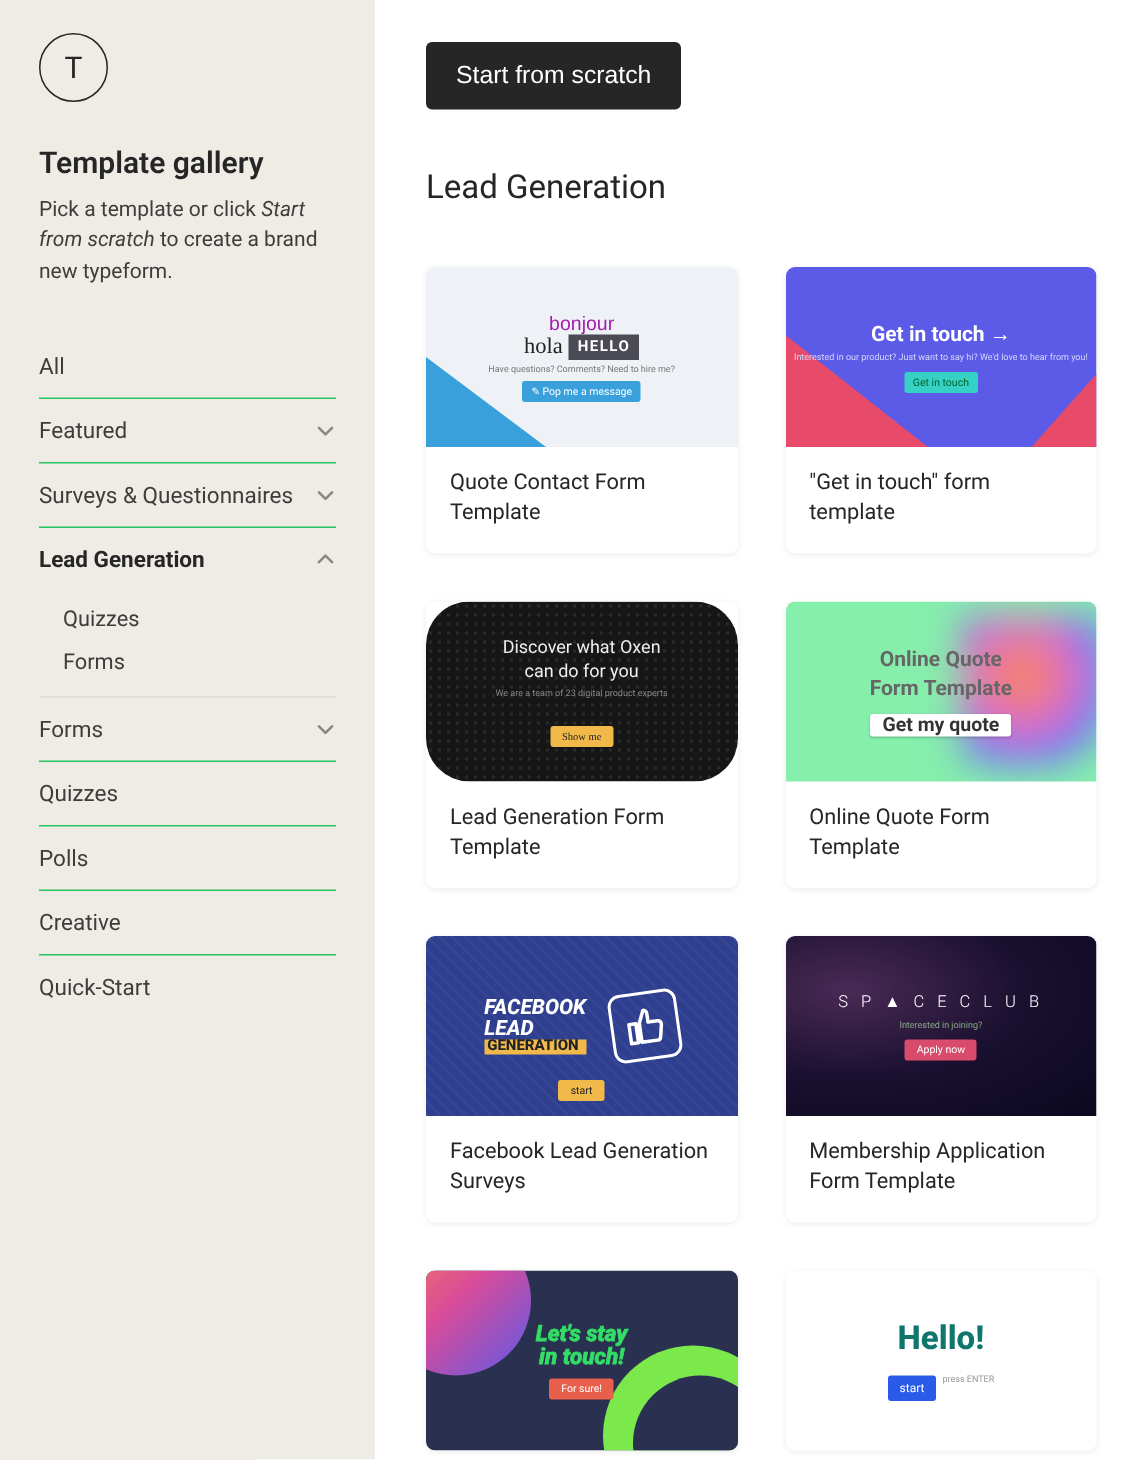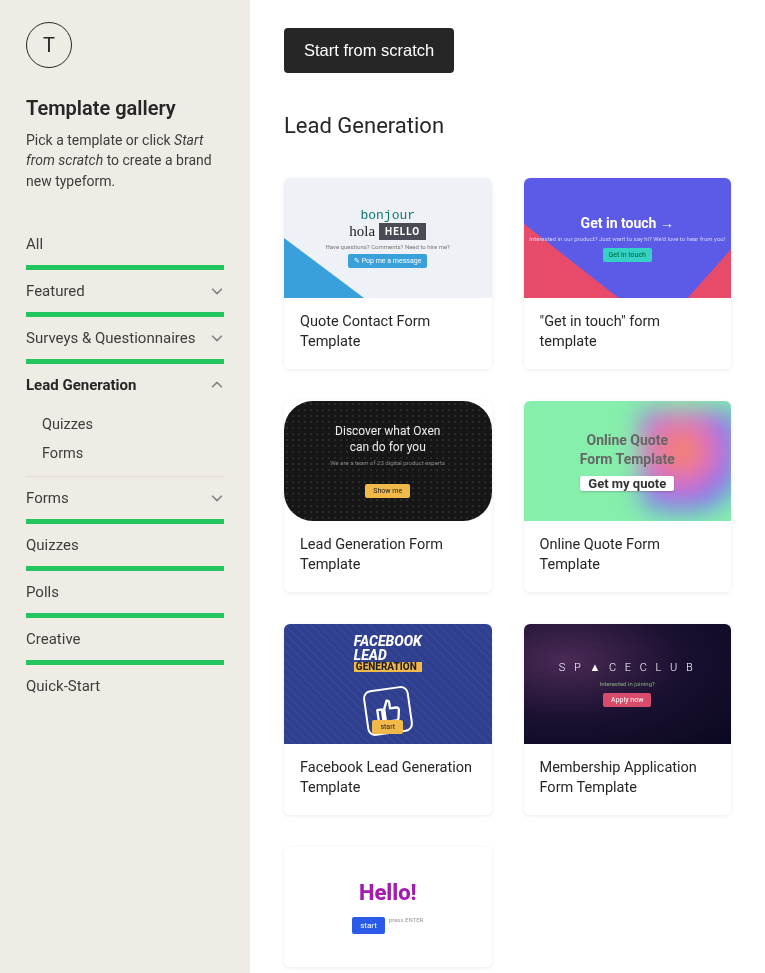"bonjour" .thumb0 .t1 { color: #0f766e -> #a21caf; font-family: Liberation Mono, monospace -> Liberation Sans, sans-serif }
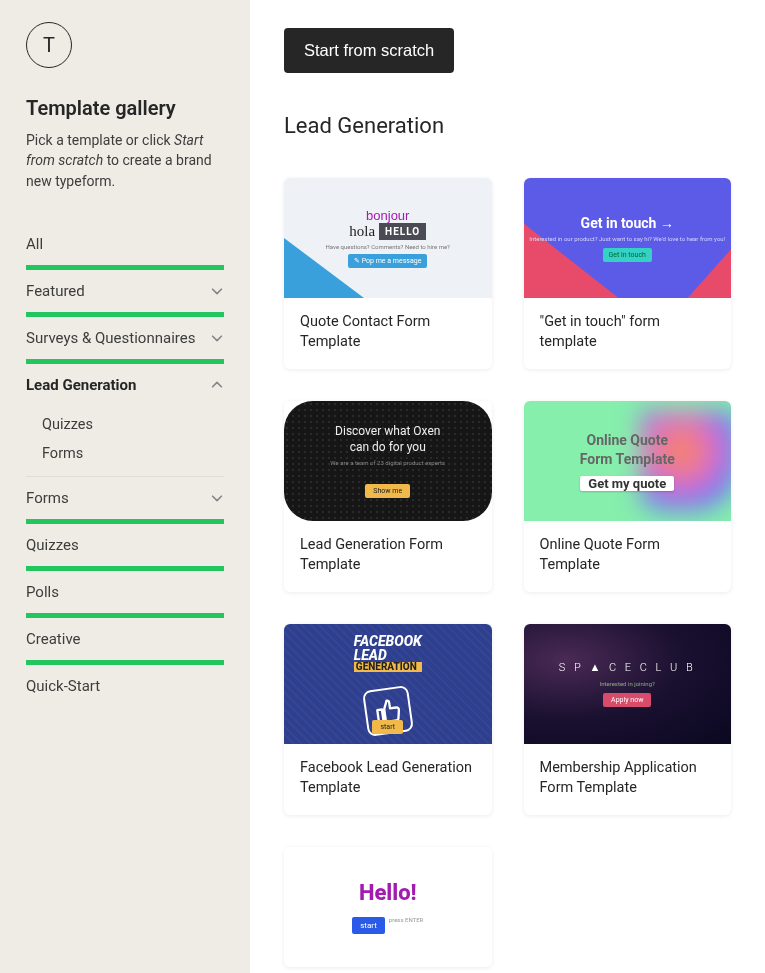"All" .nav-item { border-bottom: 5px solid #22c55e -> 1px solid #22c55e }
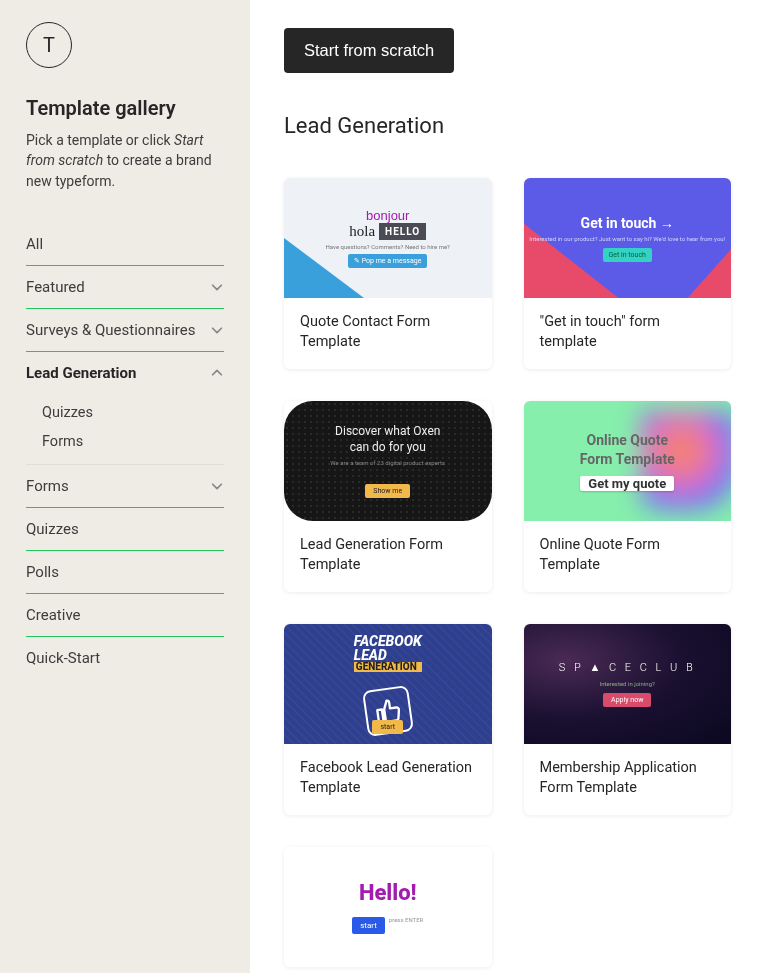"Show me" .thumb2 .btn { font-family: none -> Liberation Serif, serif }
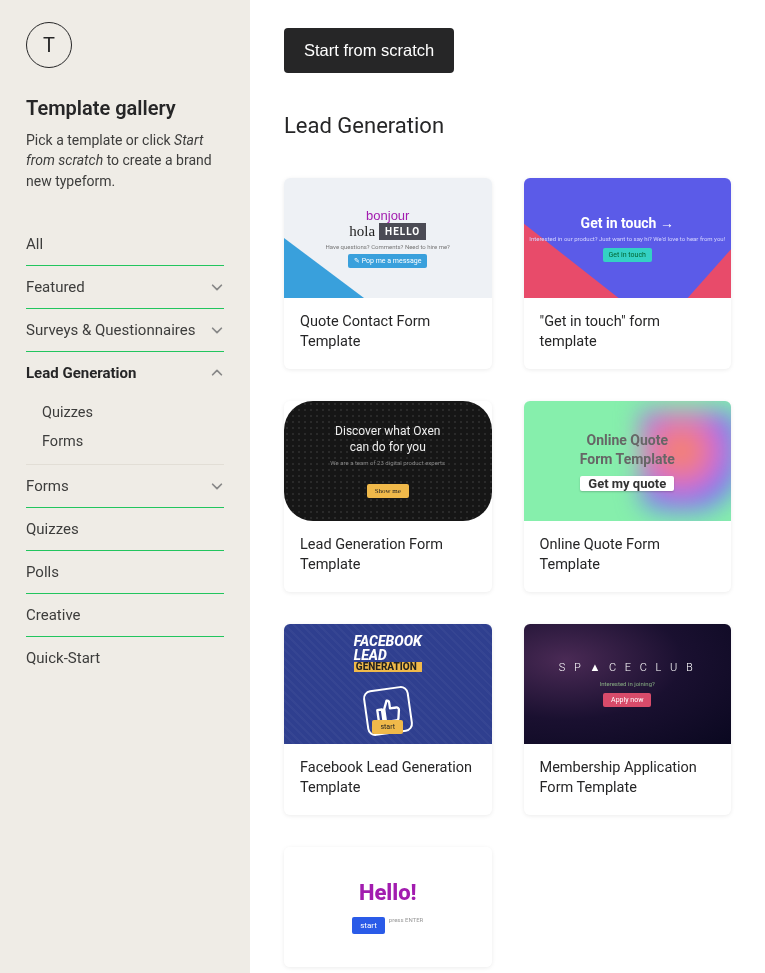"FACEBOOK" .thumb4 .wrap { flex-direction: column -> none }
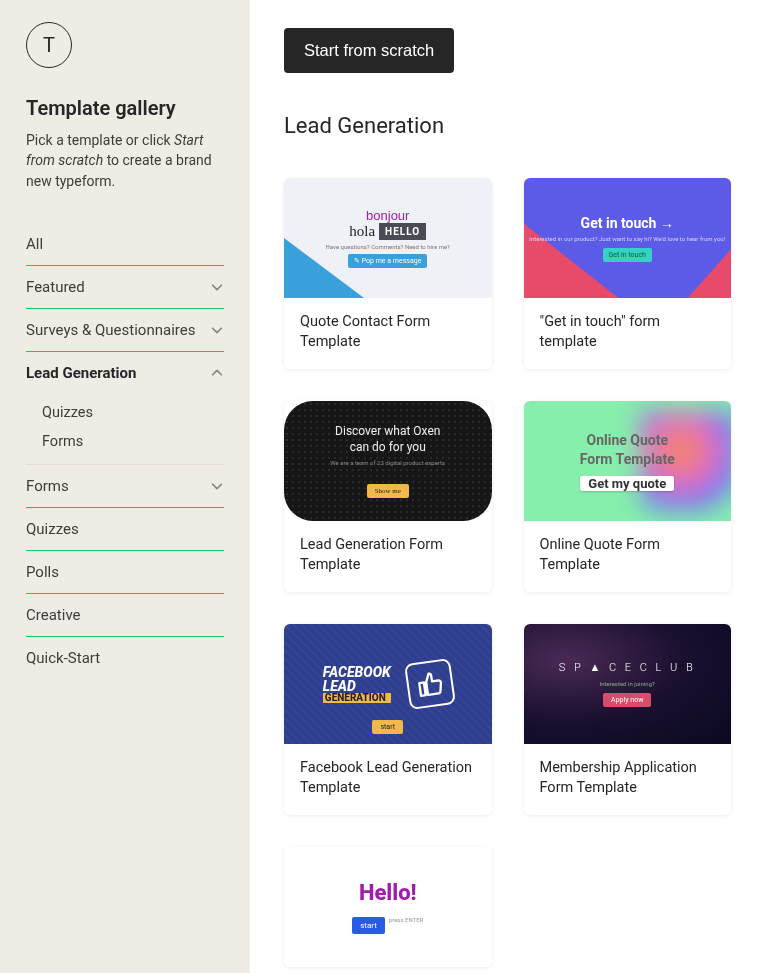"Facebook Lead Generation Template" div.card-label { text: Template -> Surveys }
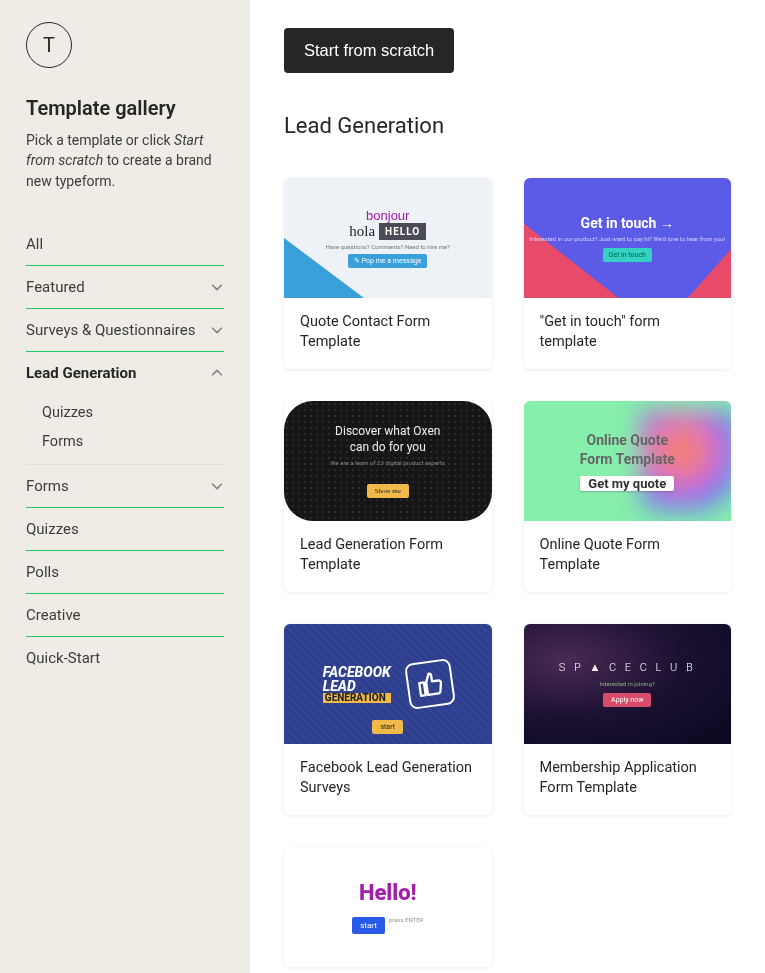"Let's stay" div.card { html: none -> <div> <div> <div></div> <div></div> <div></div> <div>Let's stay<br>in touch!</div> <div>For sure!</div> </div> </div> }
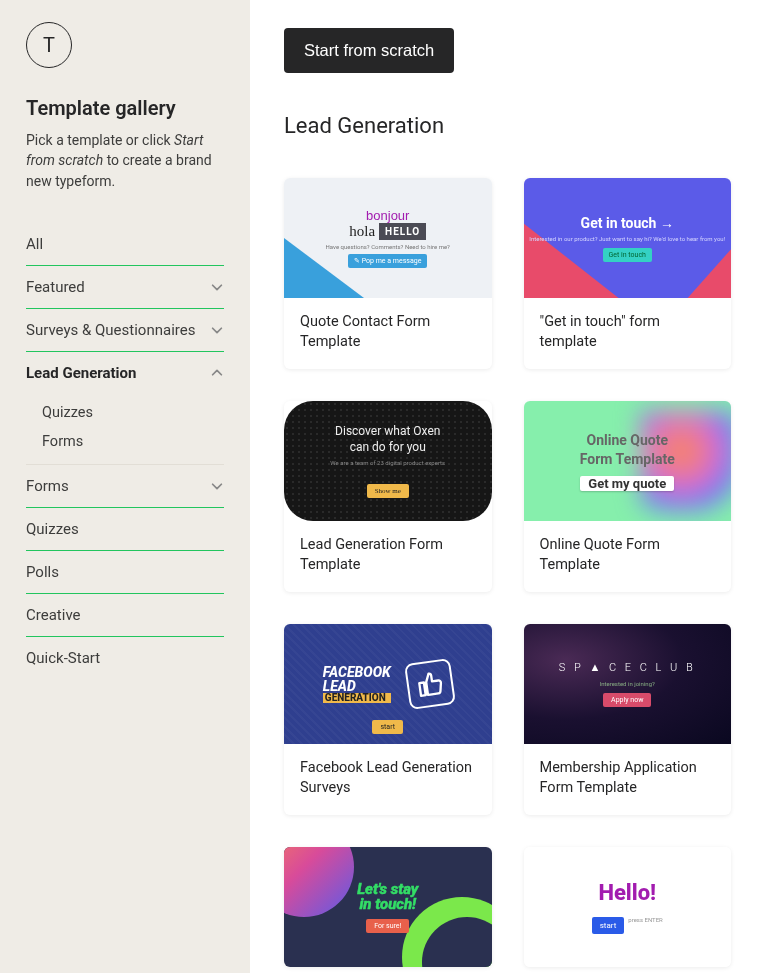"Hello!" .thumb7 .h { color: #a21caf -> #0f766e }
